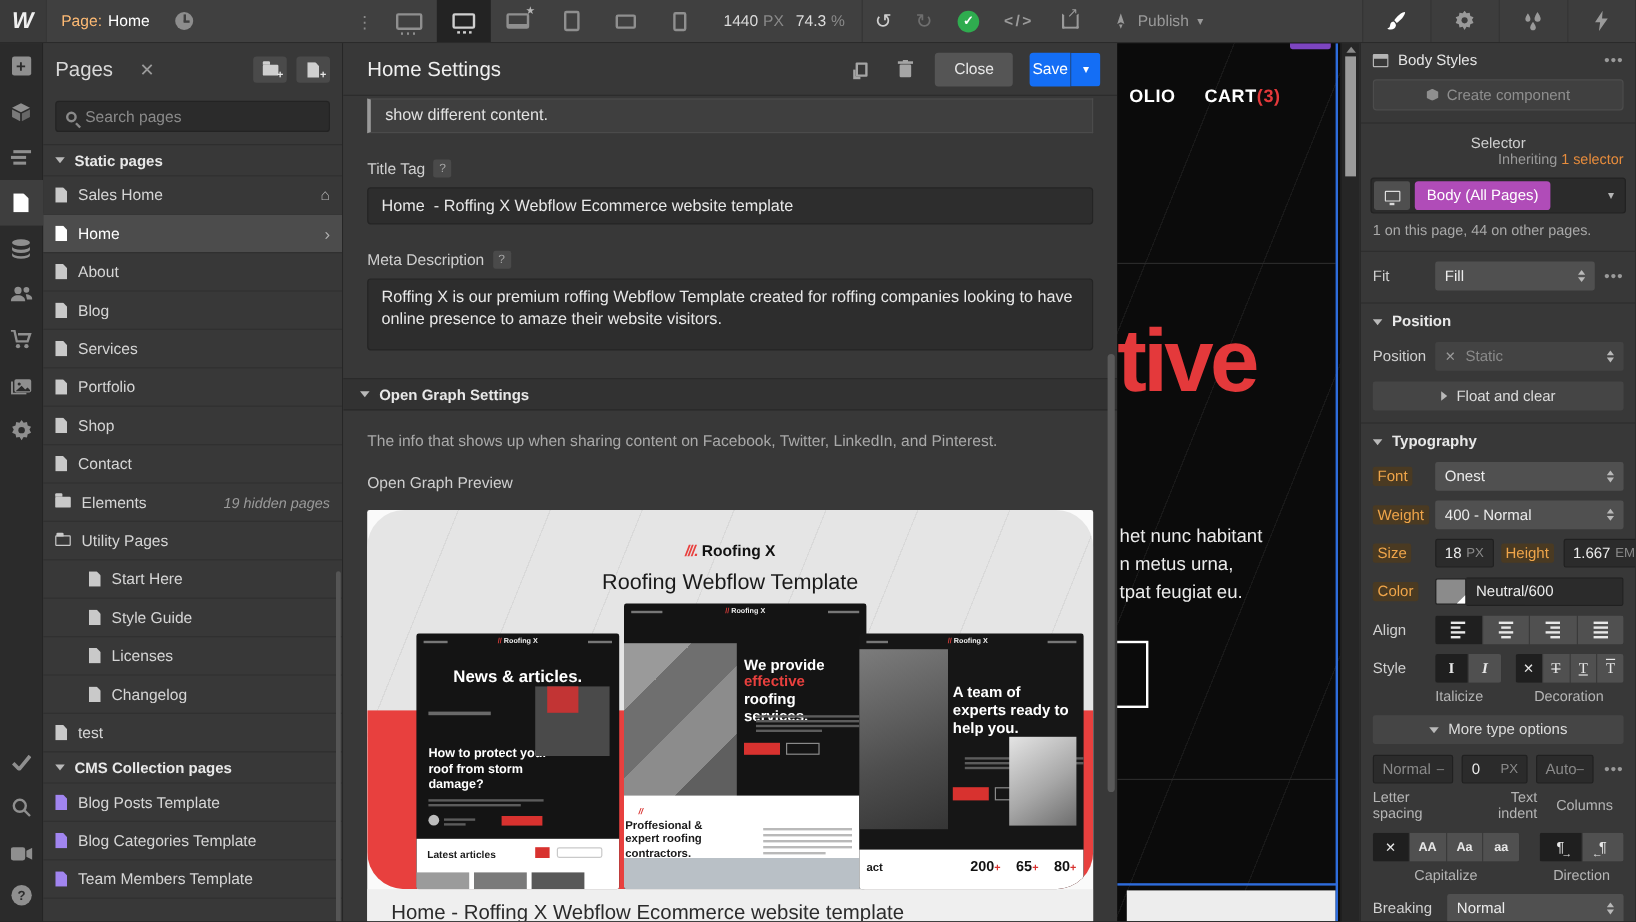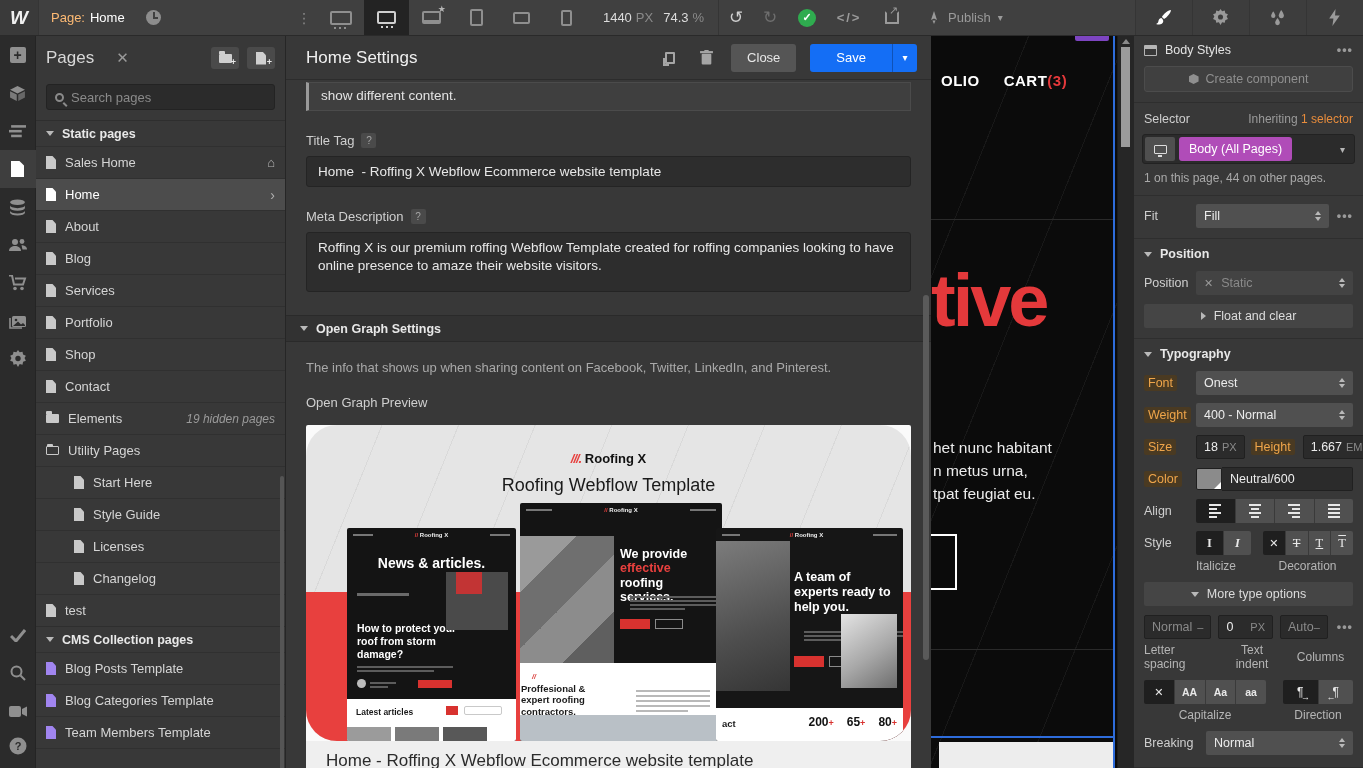"Save" #save-btn { padding: 0 26px -> 0 2px }
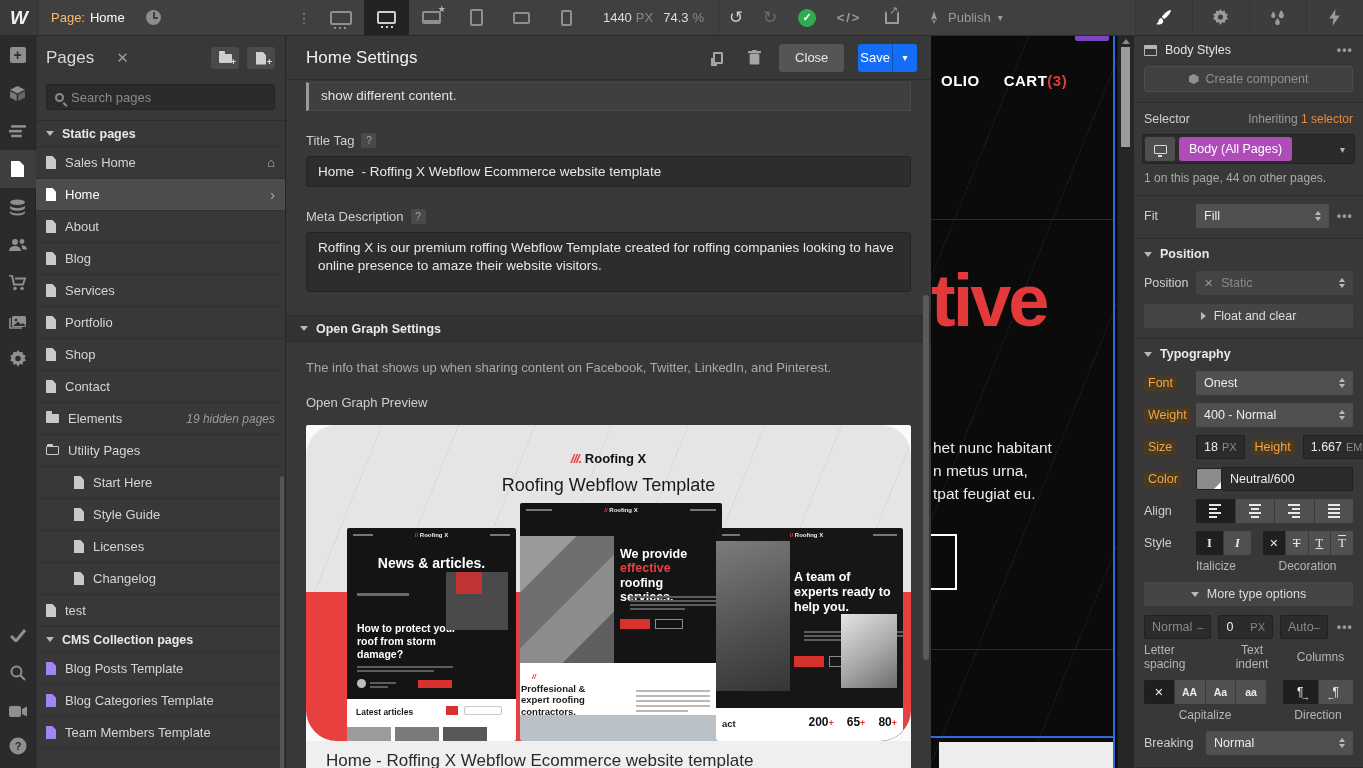"Selector" .sel-row { flex-direction: none -> column }
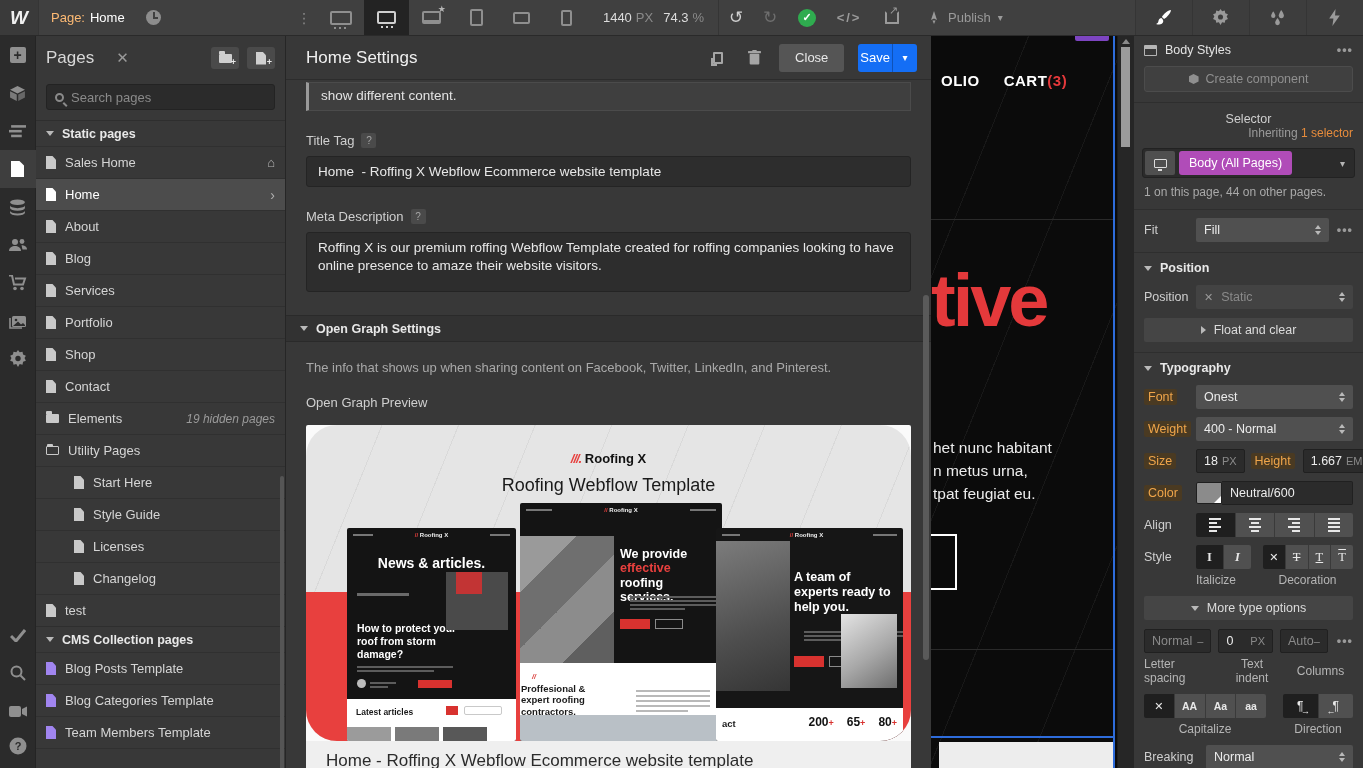"Text indent" span.sub-label { text-align: center -> right }
